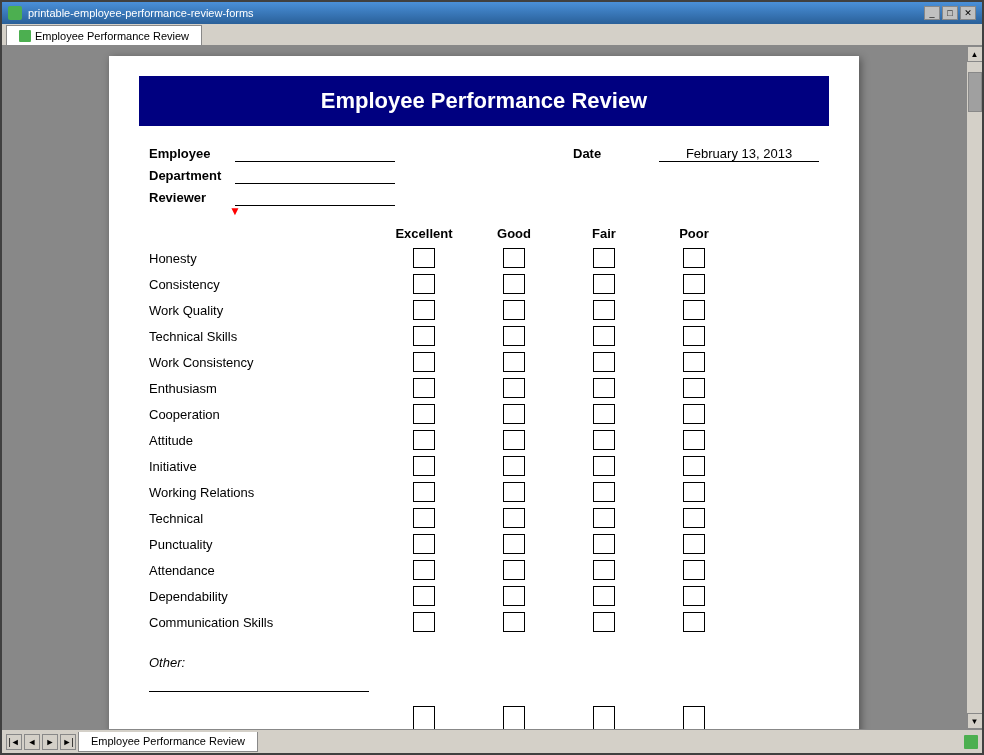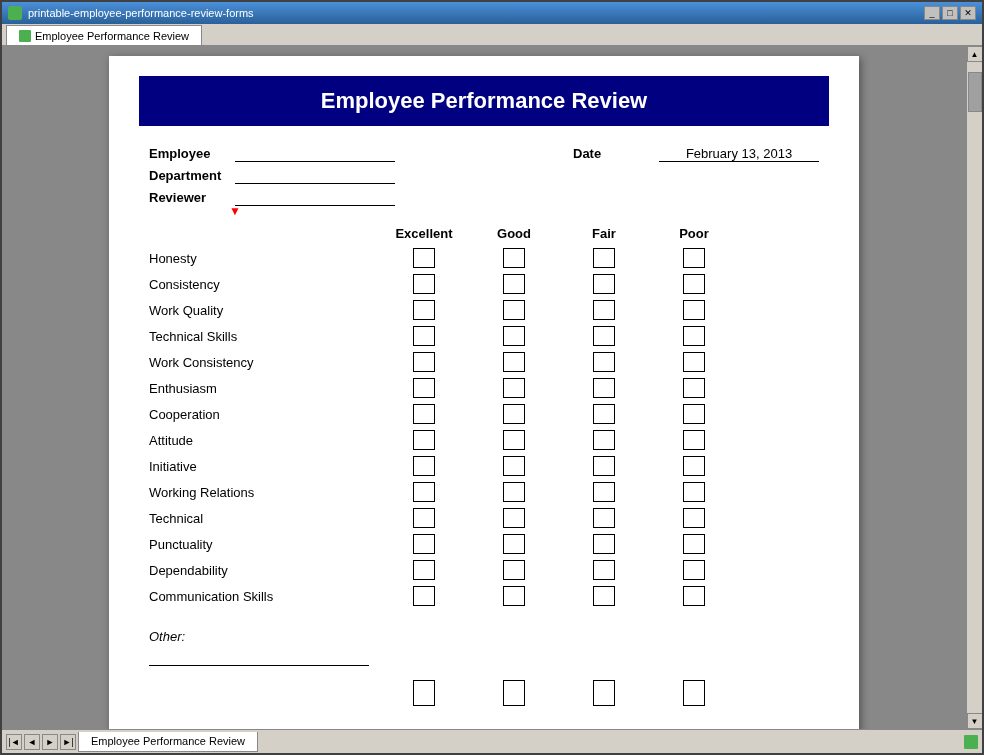"Attendance" div.rating-row { html: none -> <div> <div>Attendance</div> <div> <div> <div></div> </div> <div> <div></div> </div> <div> <div></div> </div> <div> <div></div> </div> </div> </div> }
